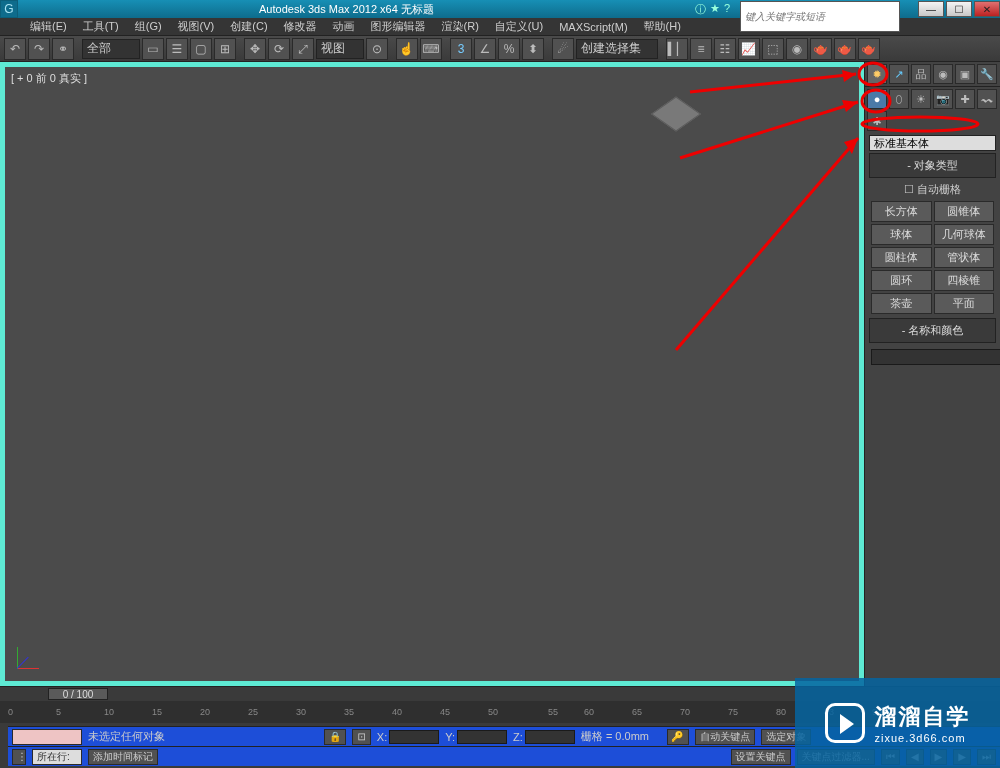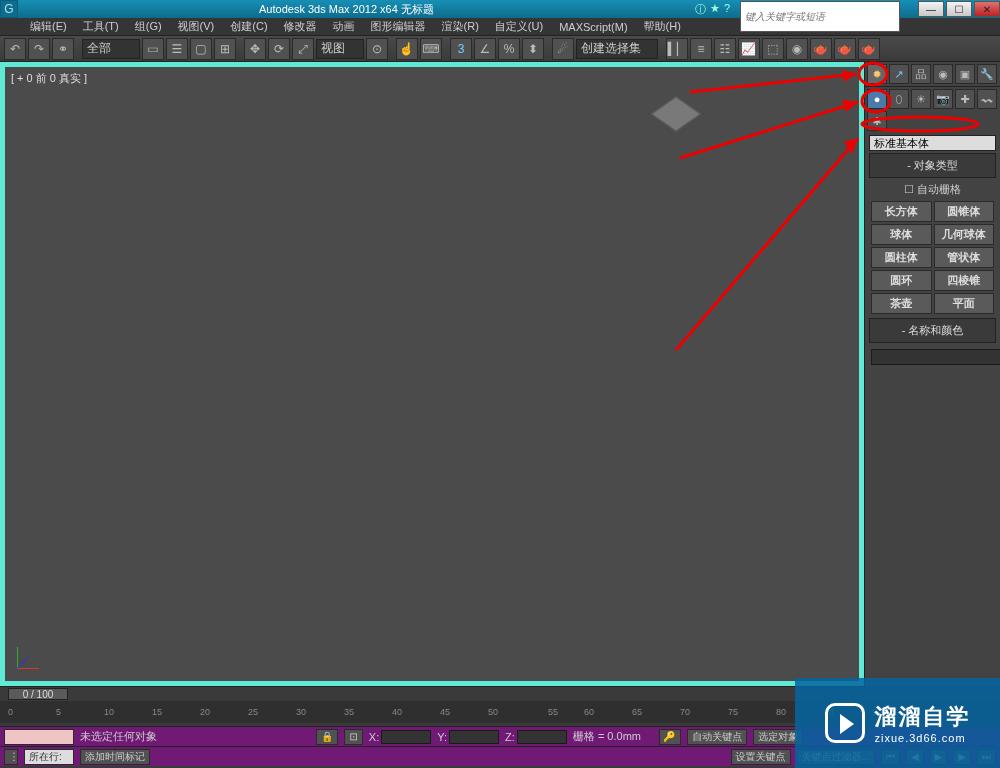"长方体" .obj-grid .btn { font-weight: bold -> none }
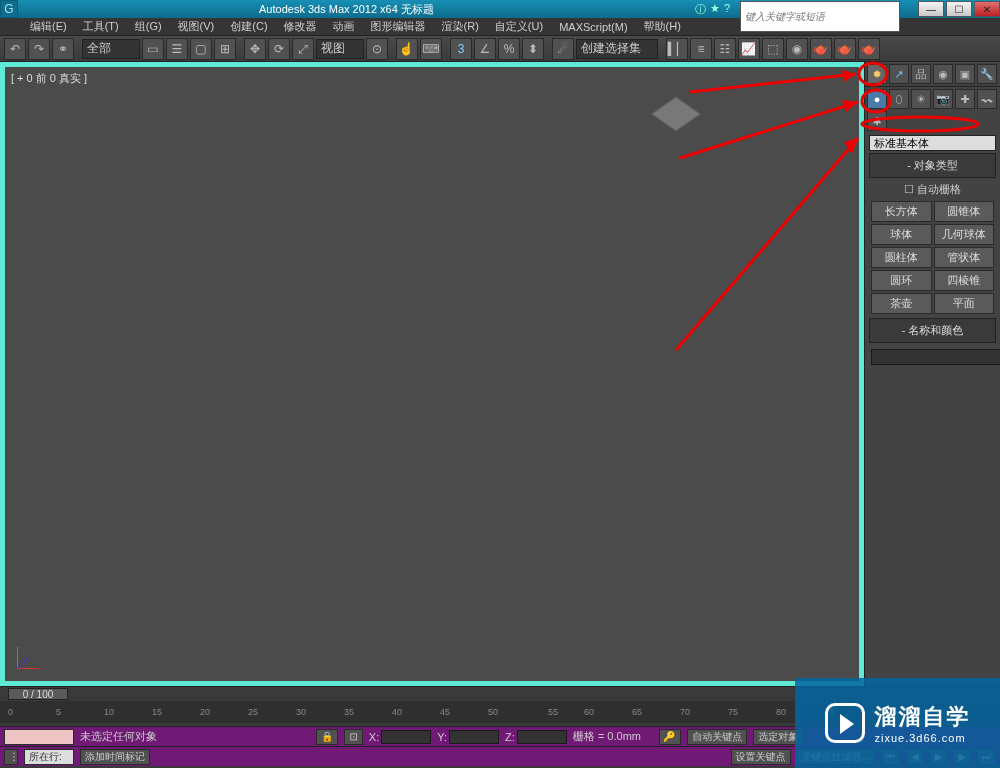"0 / 100" .slider-row { margin-left: none -> 40px }
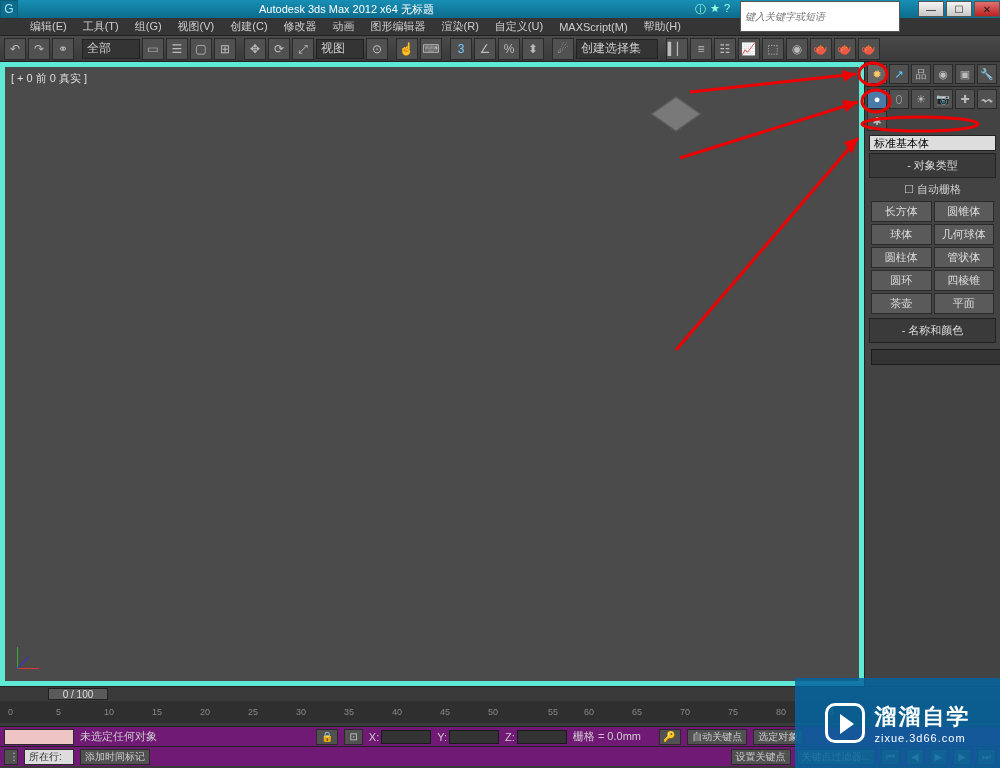"未选定任何对象" .status1, .status2 { background: #701a75 -> #1d4ed8; margin-left: none -> 8px }
